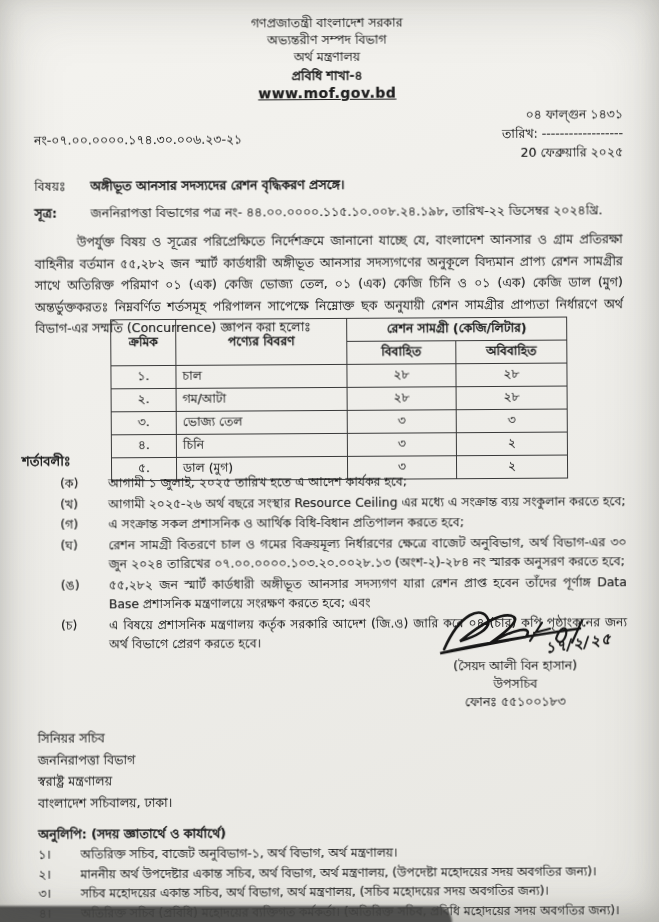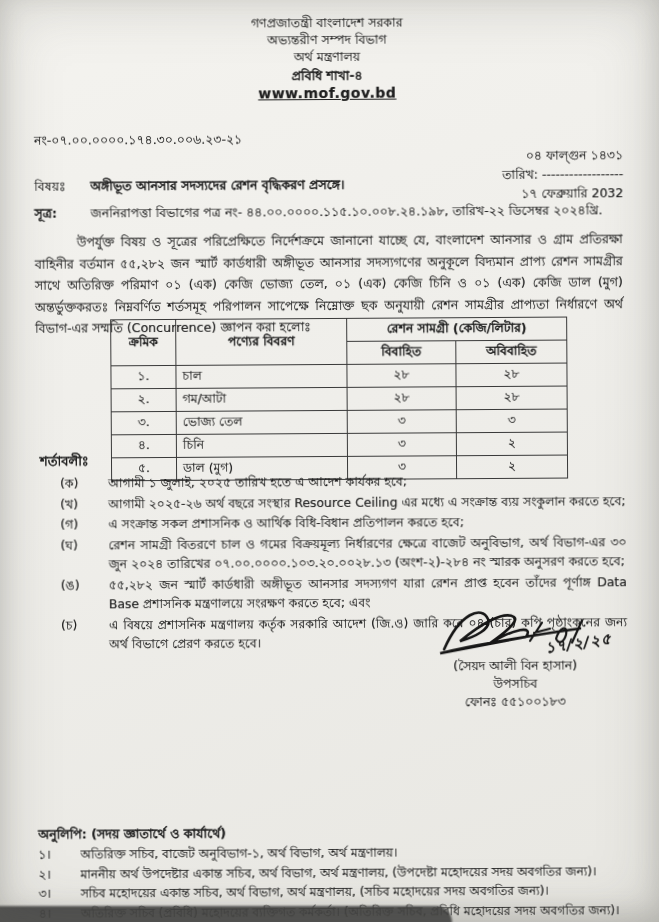"০৪ ফাল্গুন ১৪৩১" .meta-right { margin-top: 41px -> none }
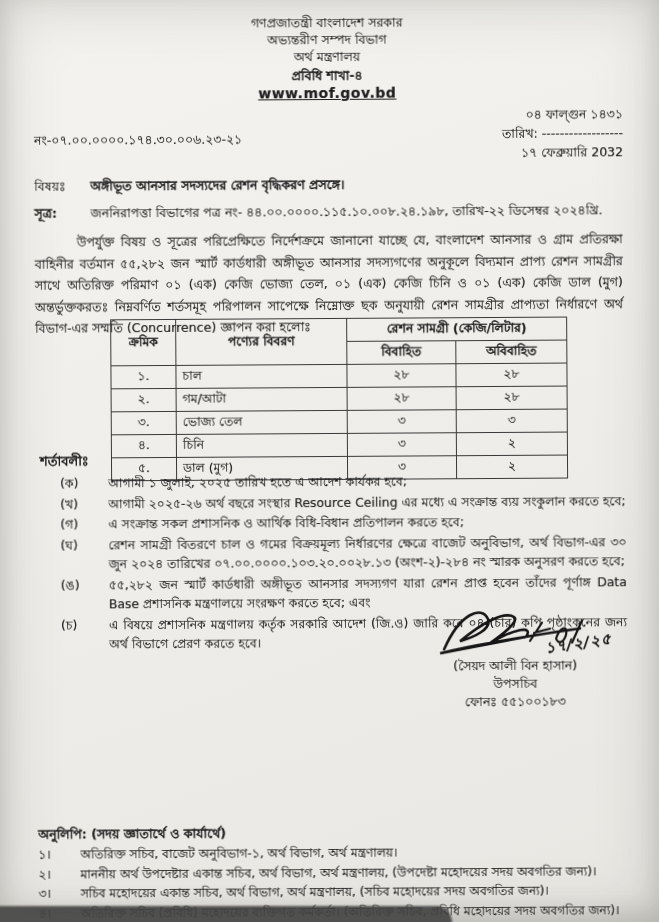"১৭ ফেব্রুয়ারি 2032" div { text: ১৭ ফেব্রুয়ারি 2032 -> 20 ফেব্রুয়ারি ২০২৫ }
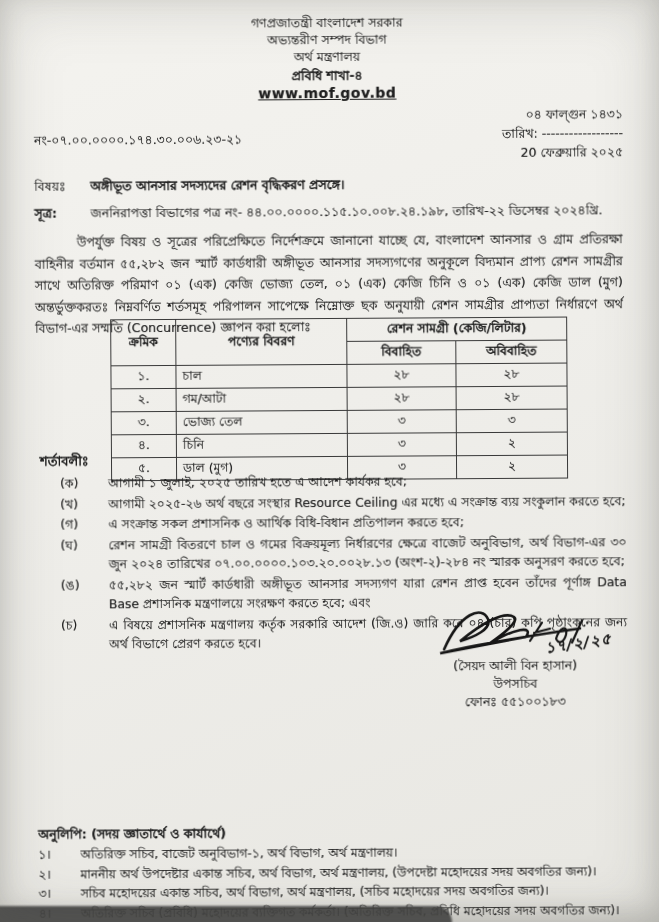"শর্তাবলীঃ" .terms-h { left: 40px -> 22px }
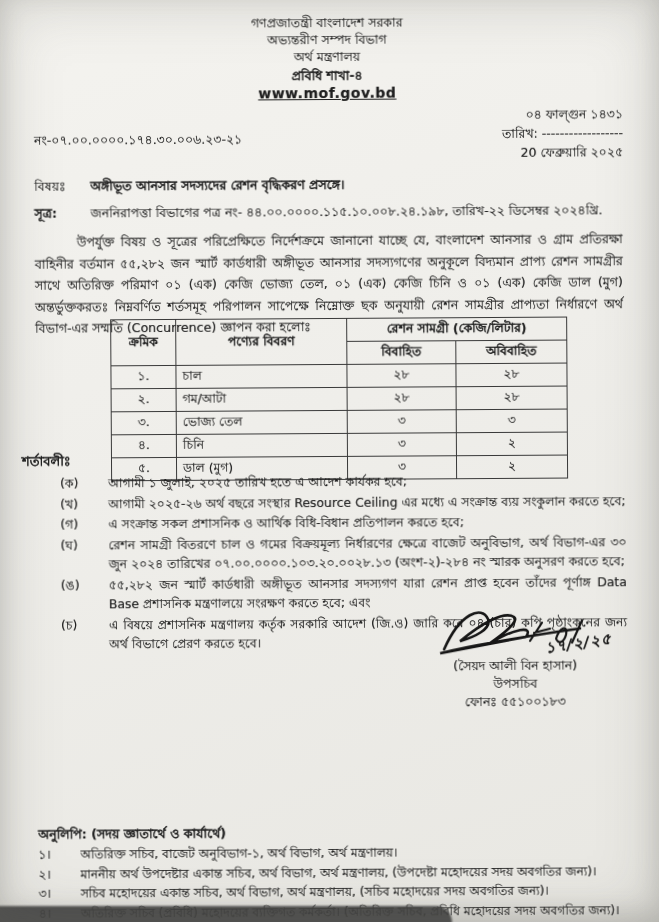"সিনিয়র সচিব" div.recipient { html: none -> <div> <div>সিনিয়র সচিব</div> <div>জননিরাপত্তা বিভাগ</div> <div>স্বরাষ্ট্র মন্ত্রণালয়</div> <div>বাংলাদেশ সচিবালয়, ঢাকা।</div> </div> }
